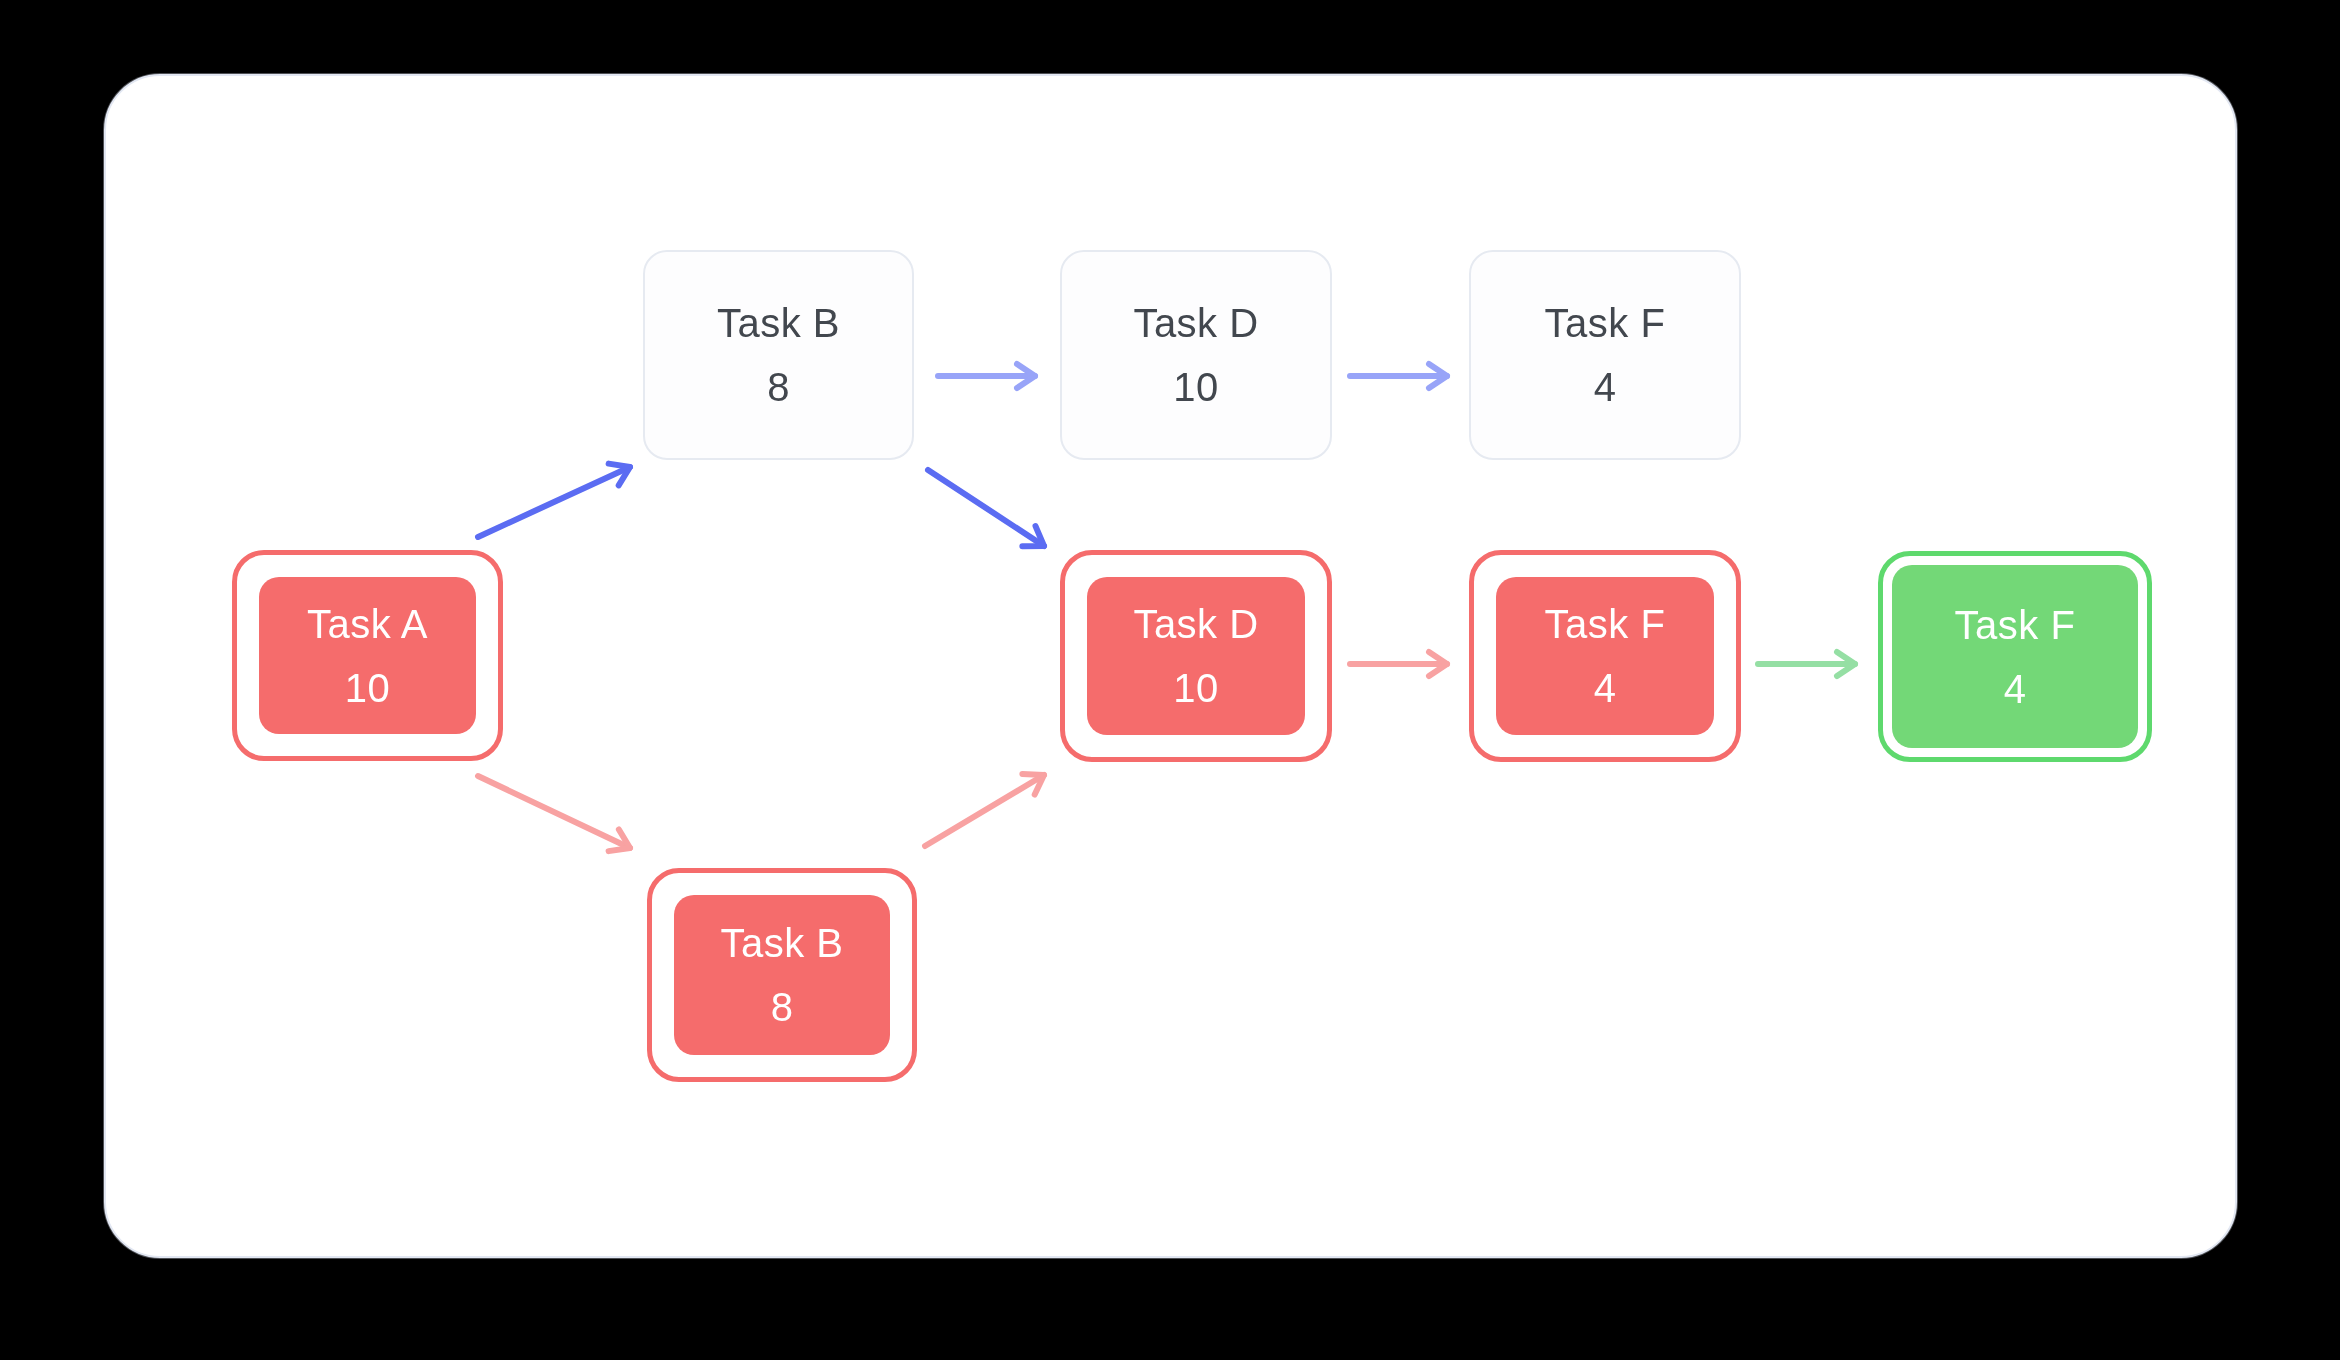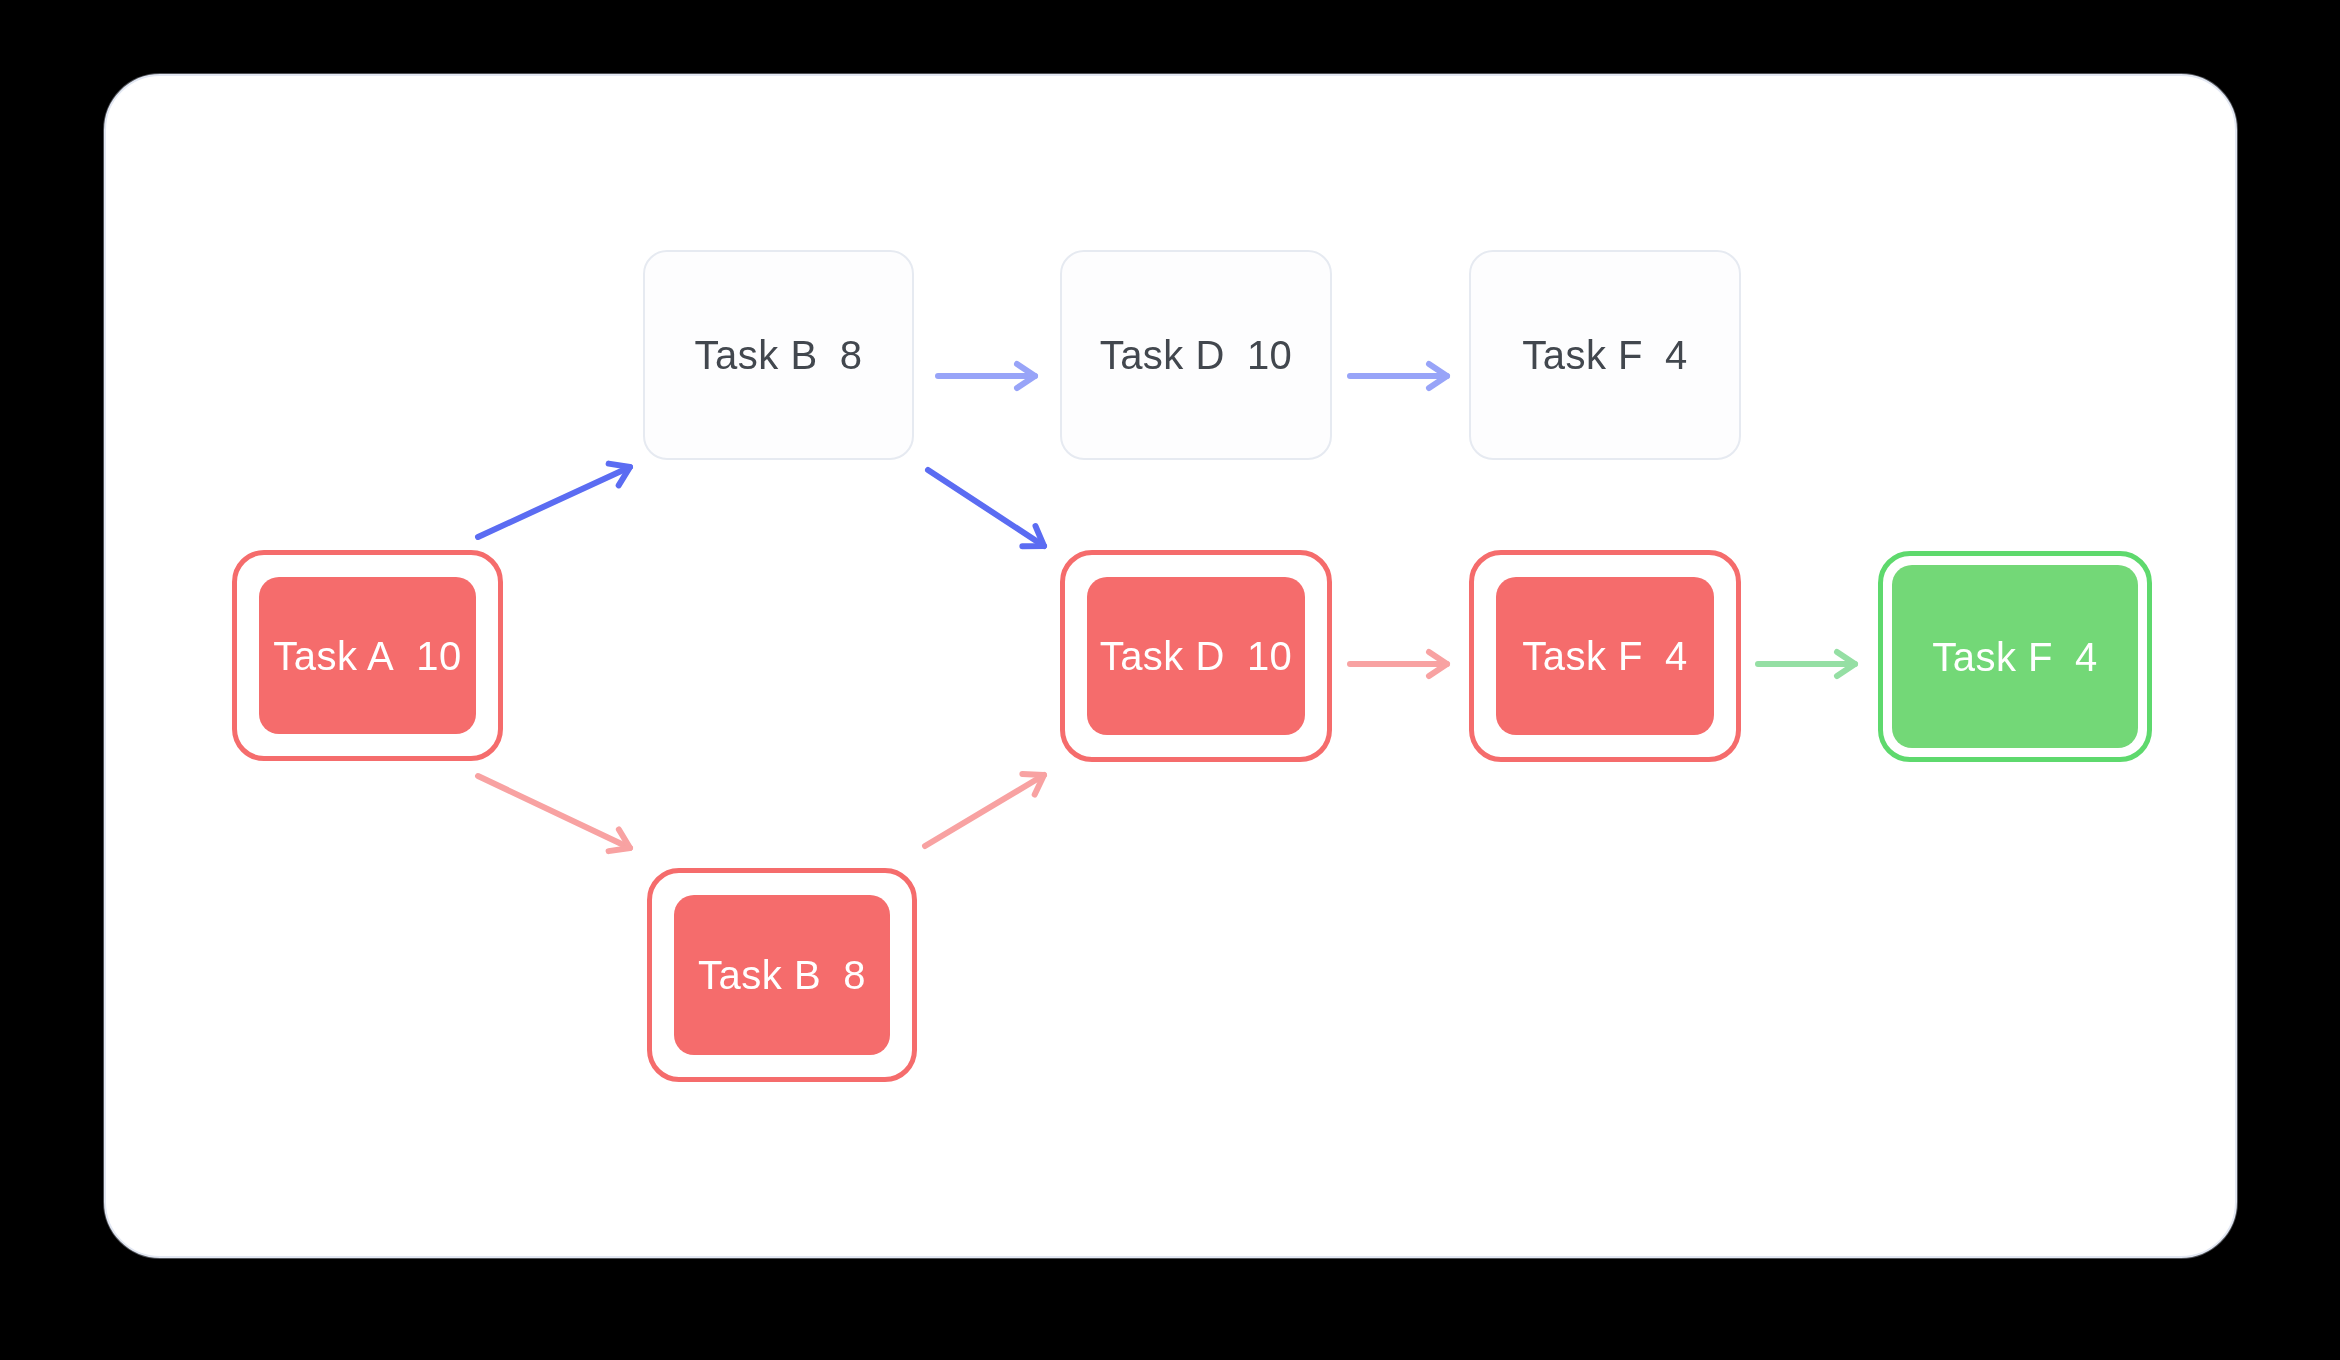"Task B" .node .box { flex-direction: row -> column }
